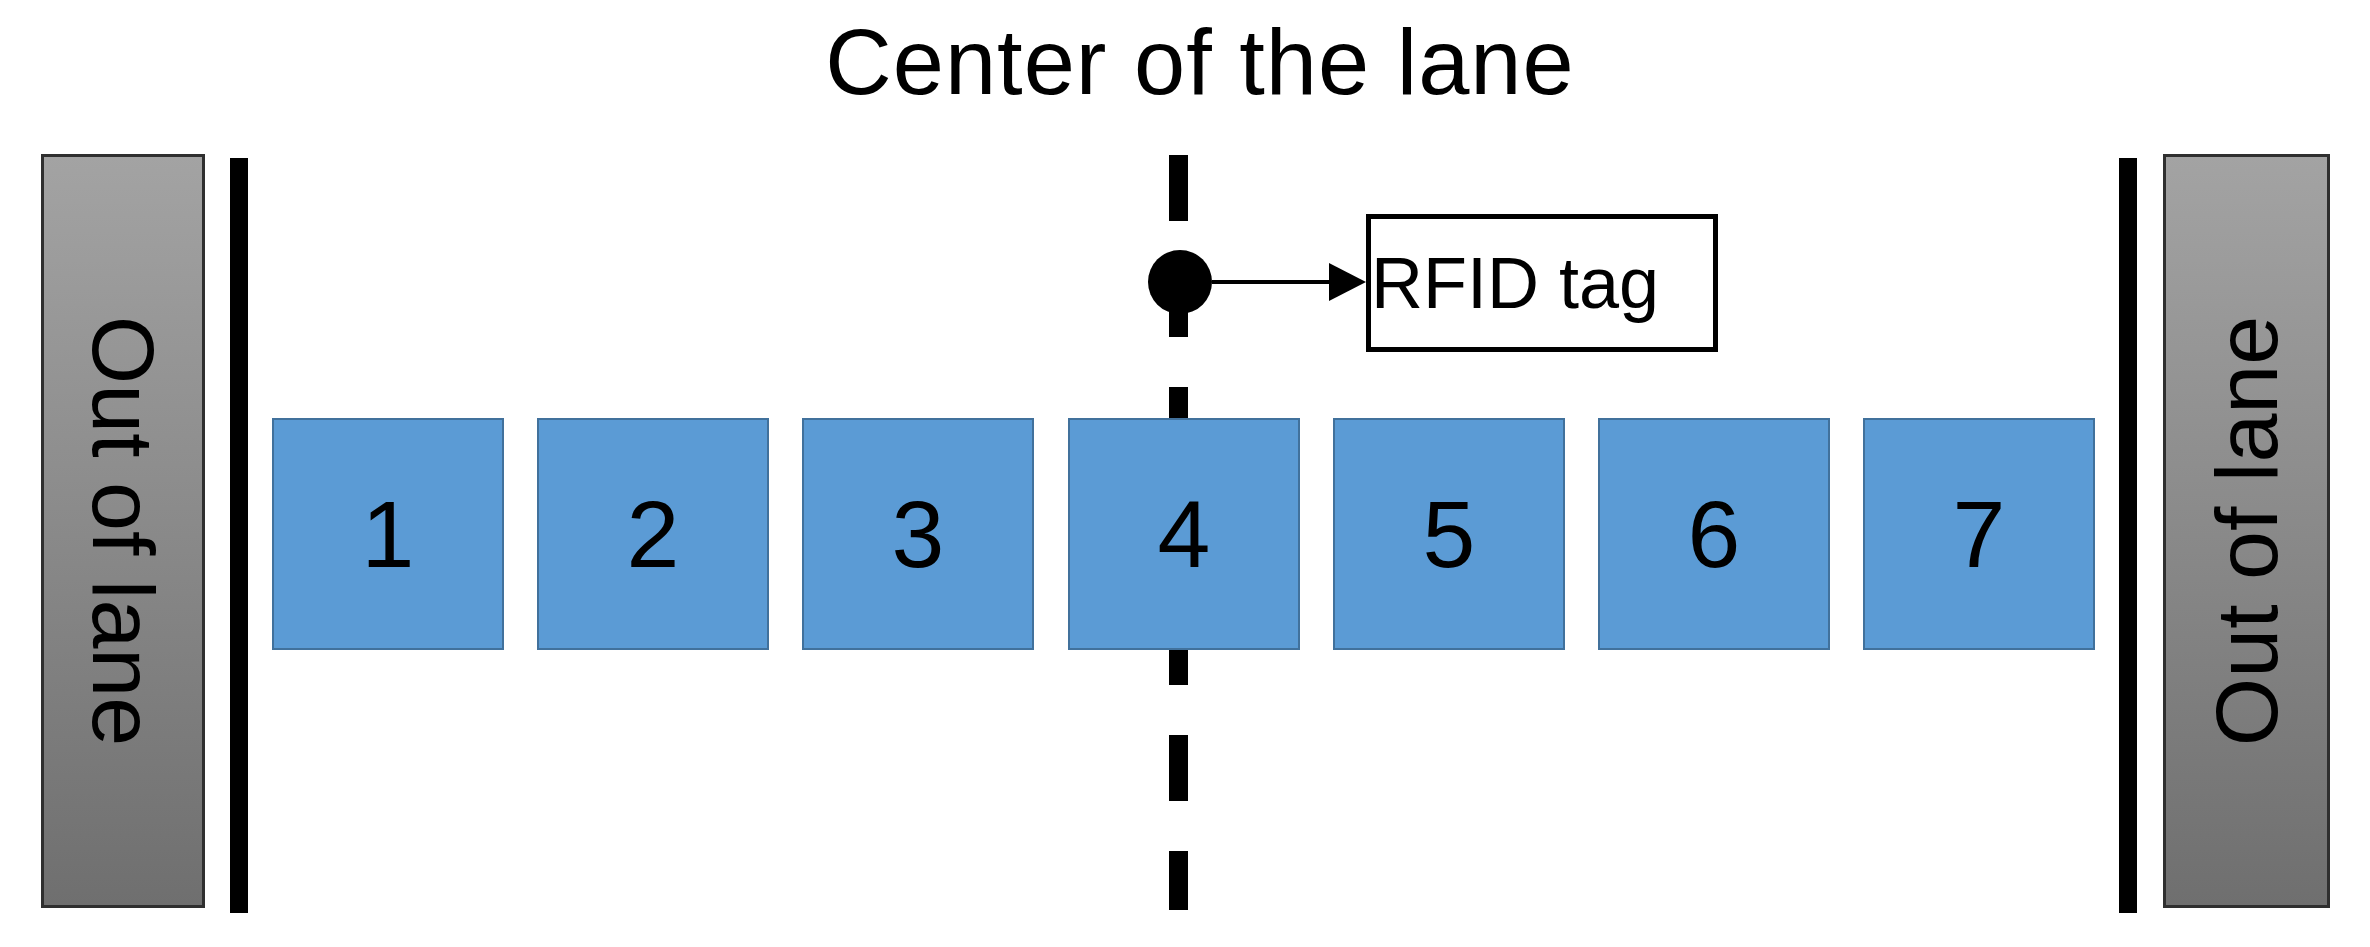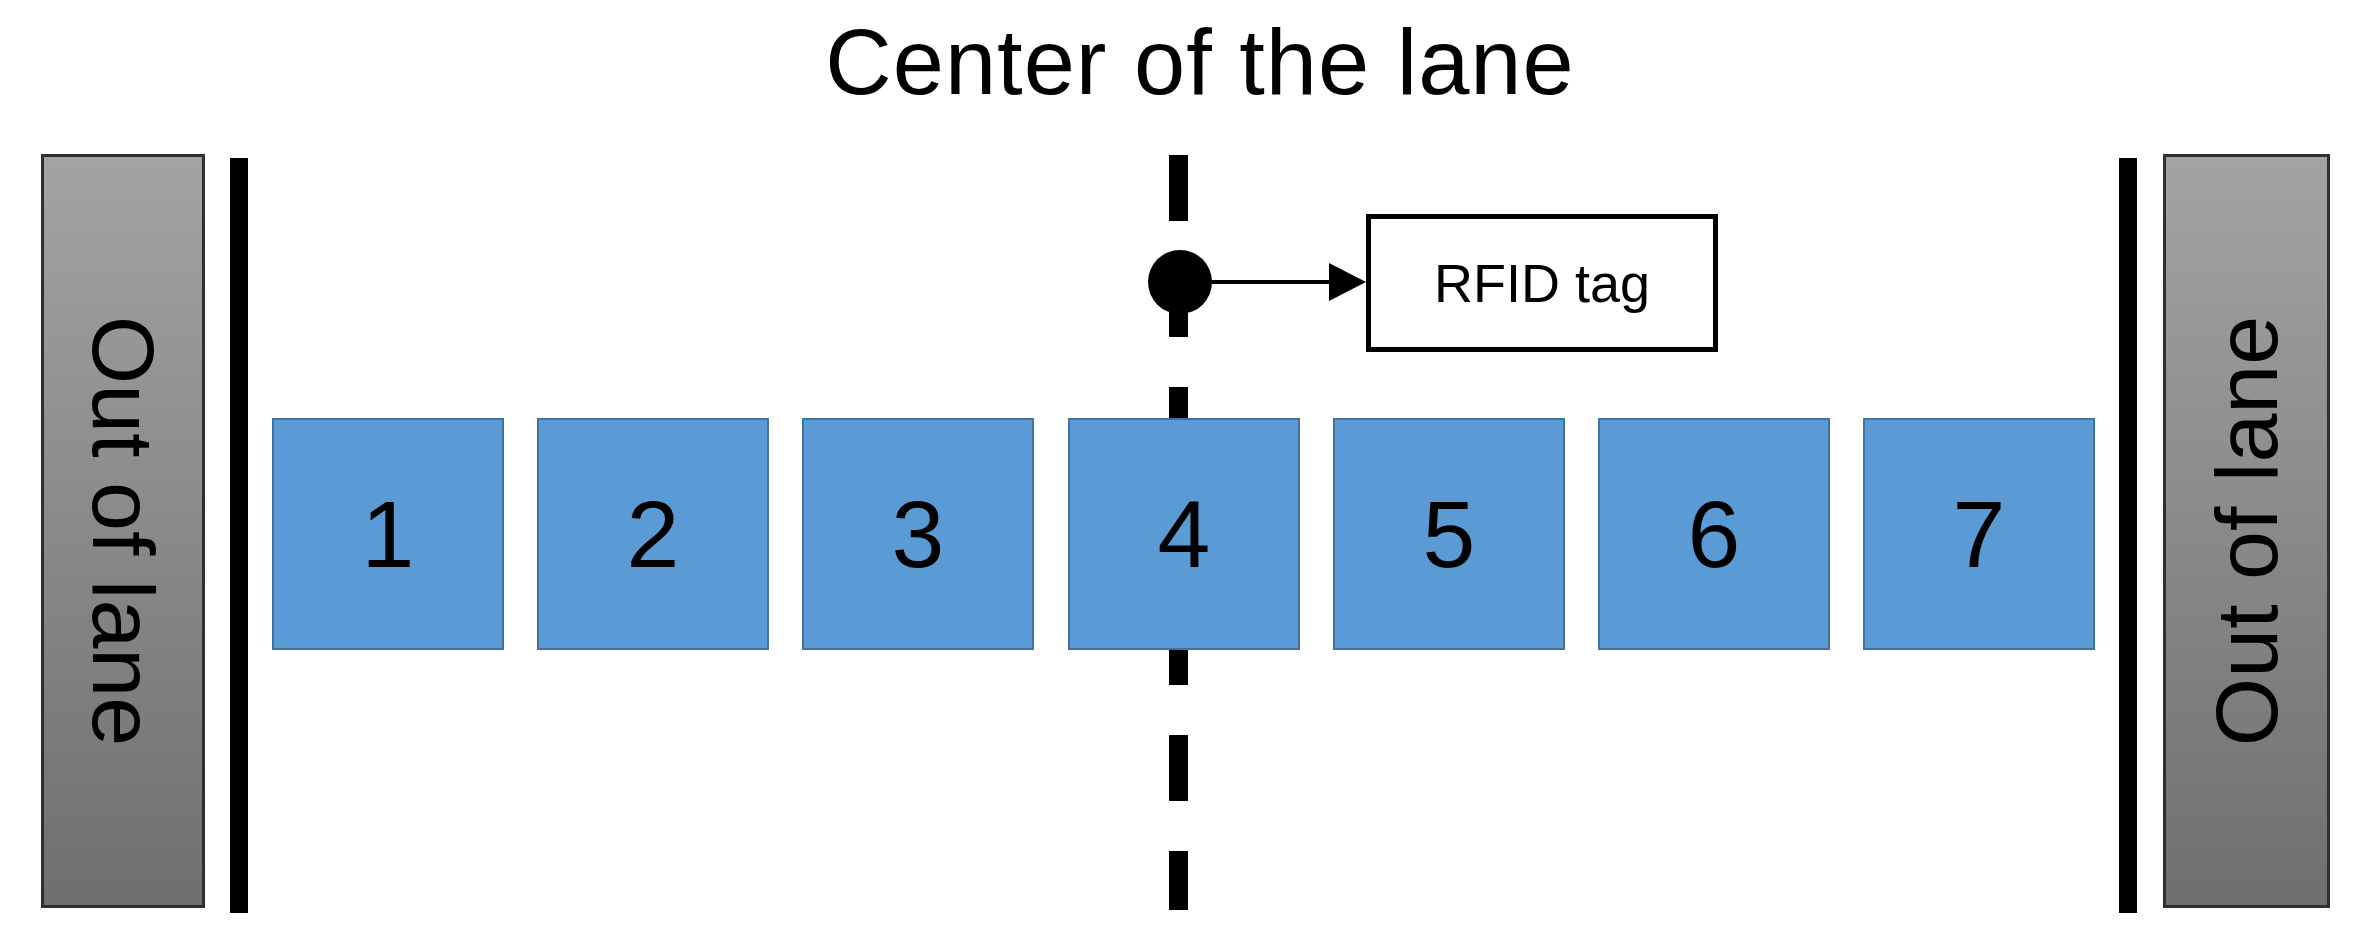"RFID tag" .rfid-box { font-size: 54px -> 72px; justify-content: center -> flex-start }
